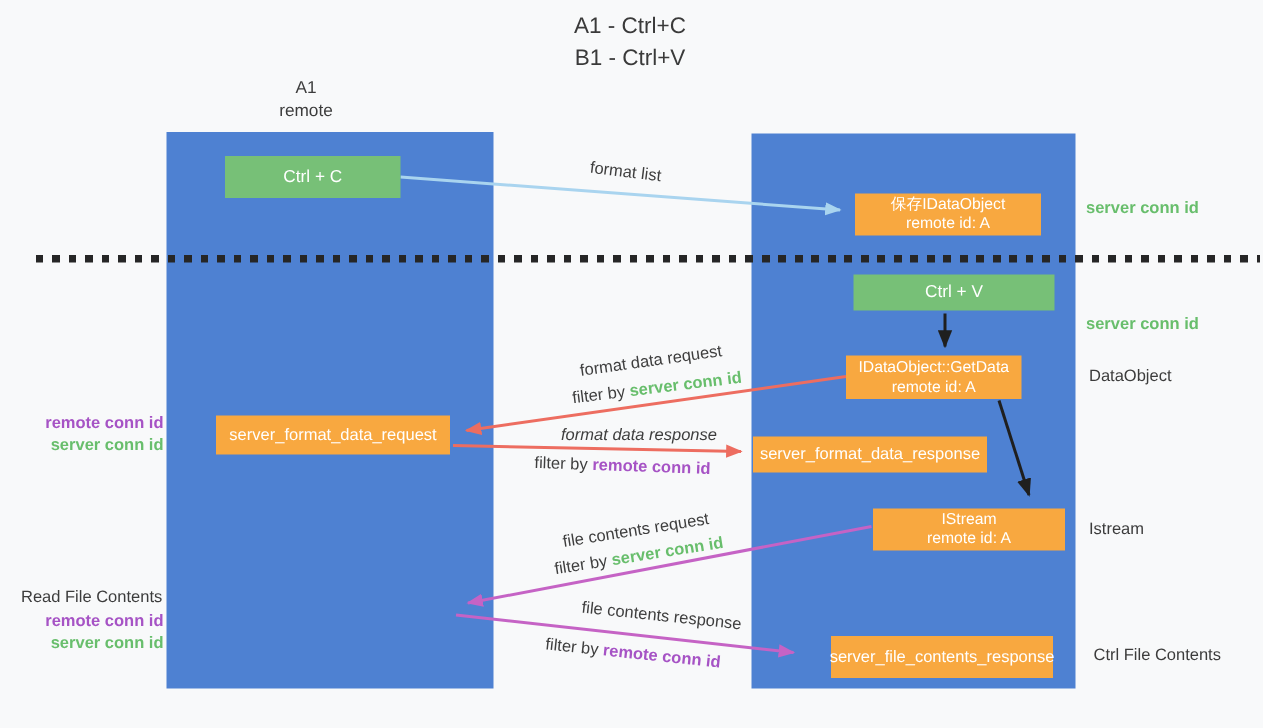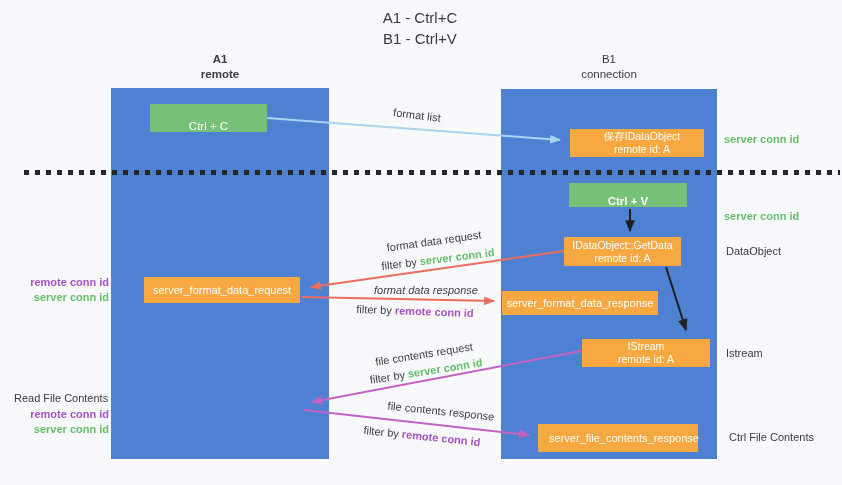"A1" .lane-header.a { font-weight: bold -> none; left: 97px -> 81px }
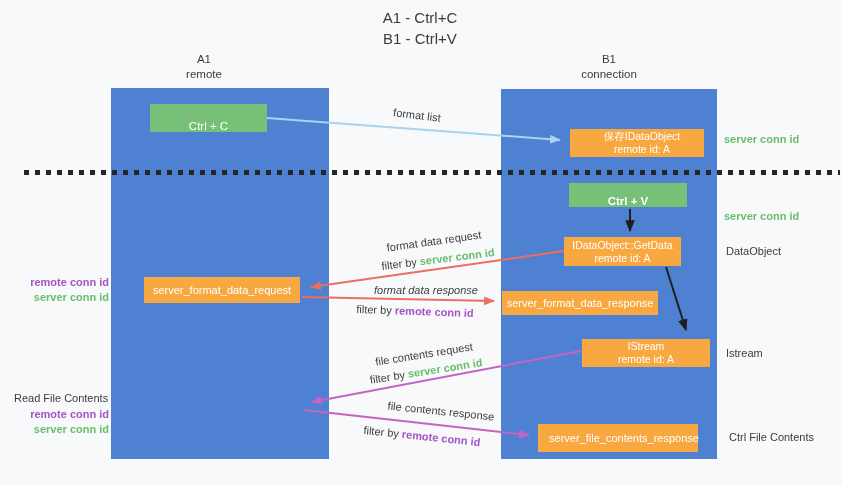"B1" div.lane-header { html: <div> <div>B1</div> <div>connection</div> </div> -> none }
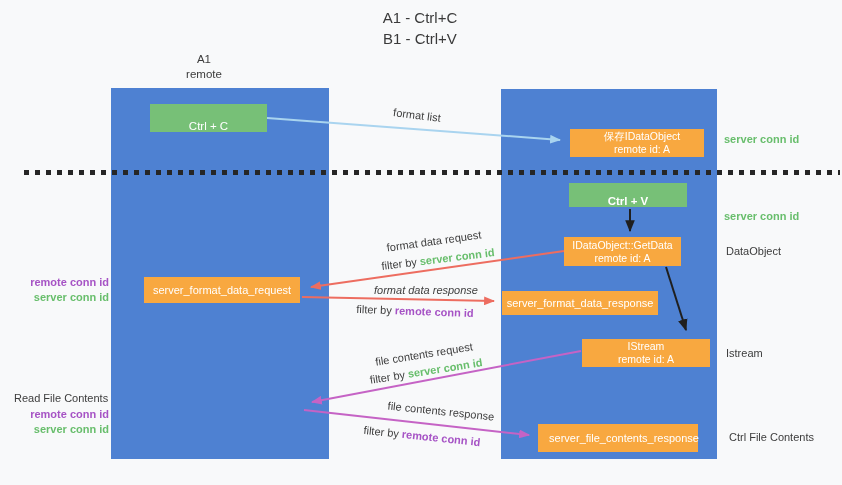"Ctrl + C" .node.green { justify-content: flex-end -> none }
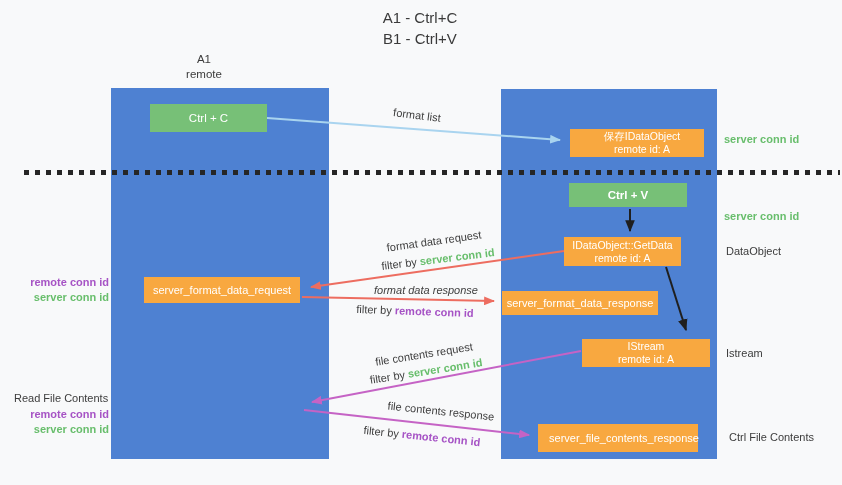"保存IDataObject" div.node { padding-left: 10px -> none }
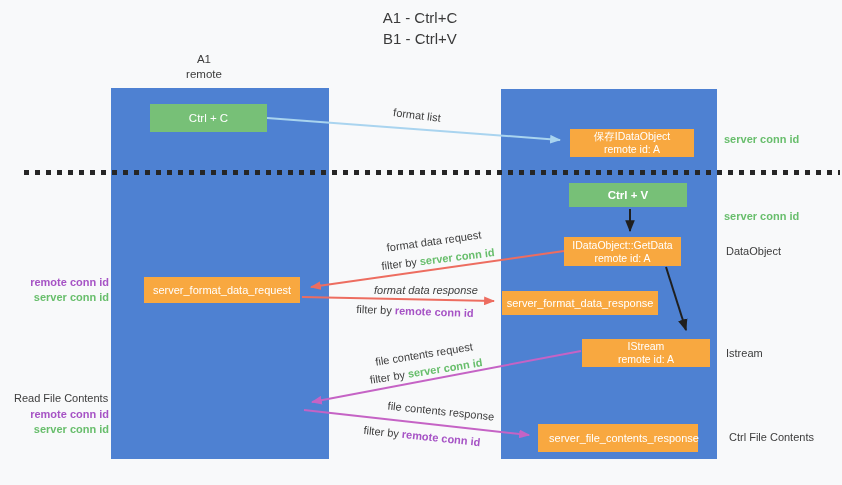"Ctrl + V" div.node { font-weight: bold -> none; width: 118px -> 134px }
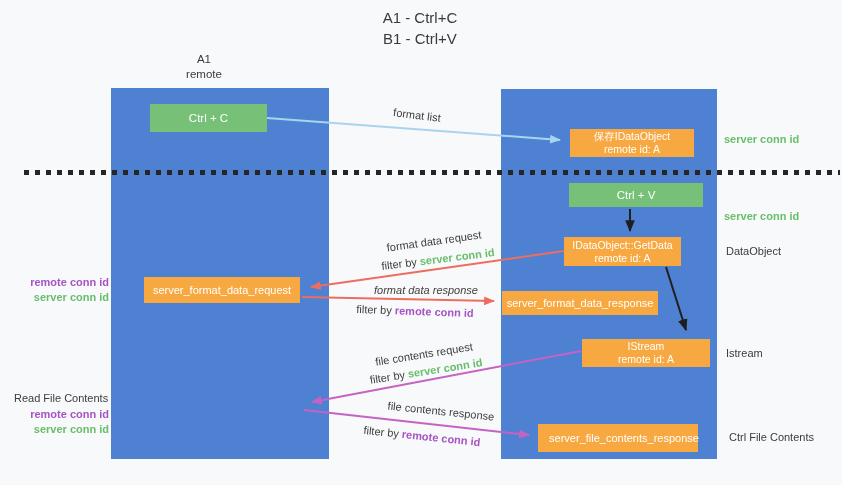"server_file_contents_response" div.node { left: 524px -> 540px; padding-left: 12px -> none }
